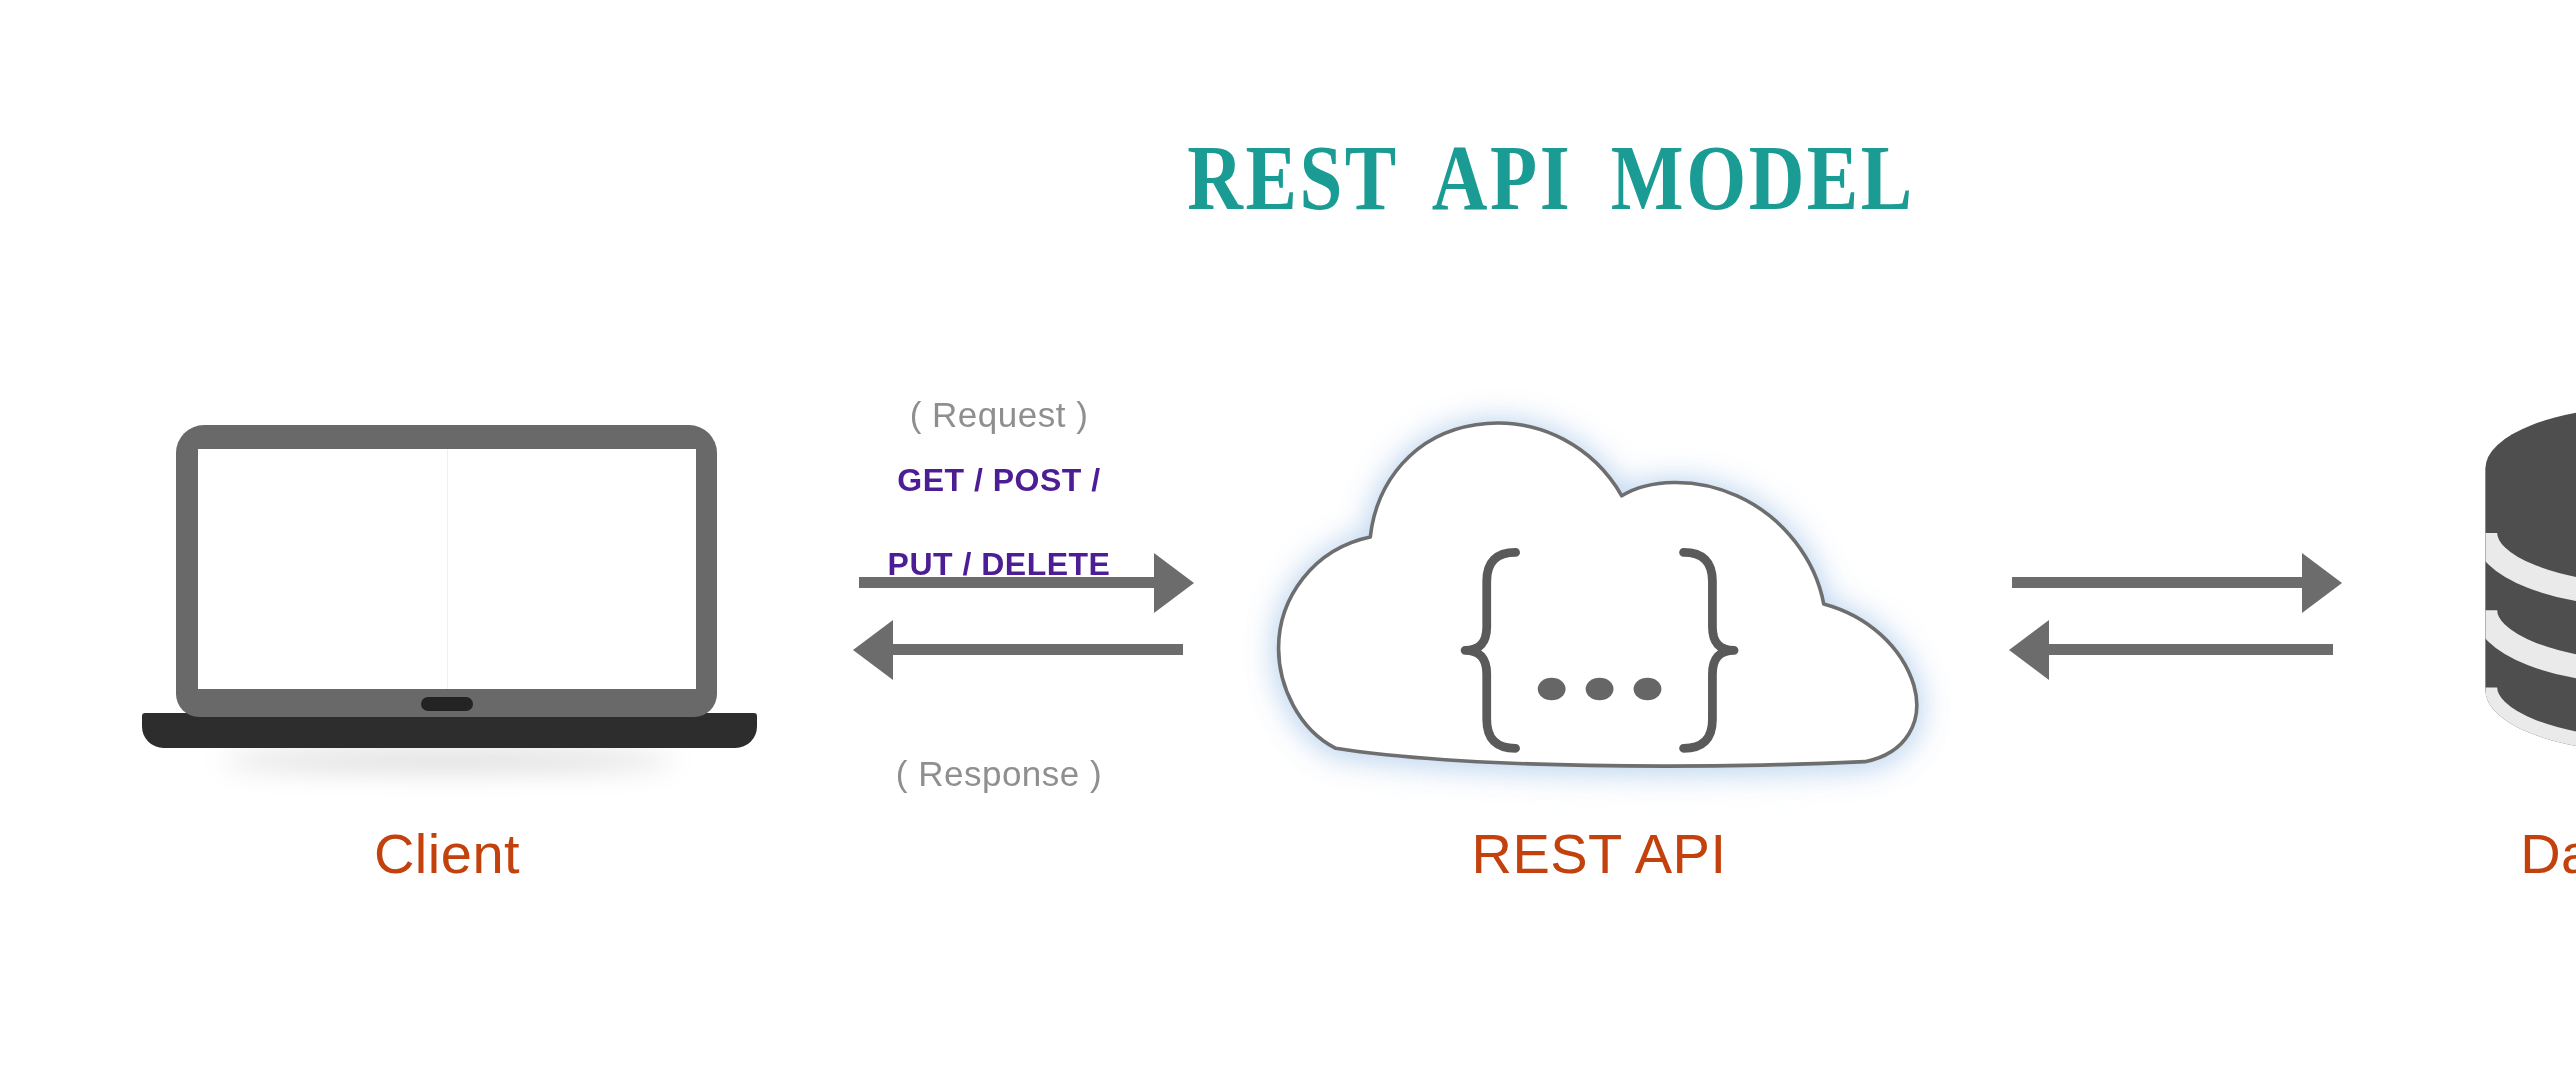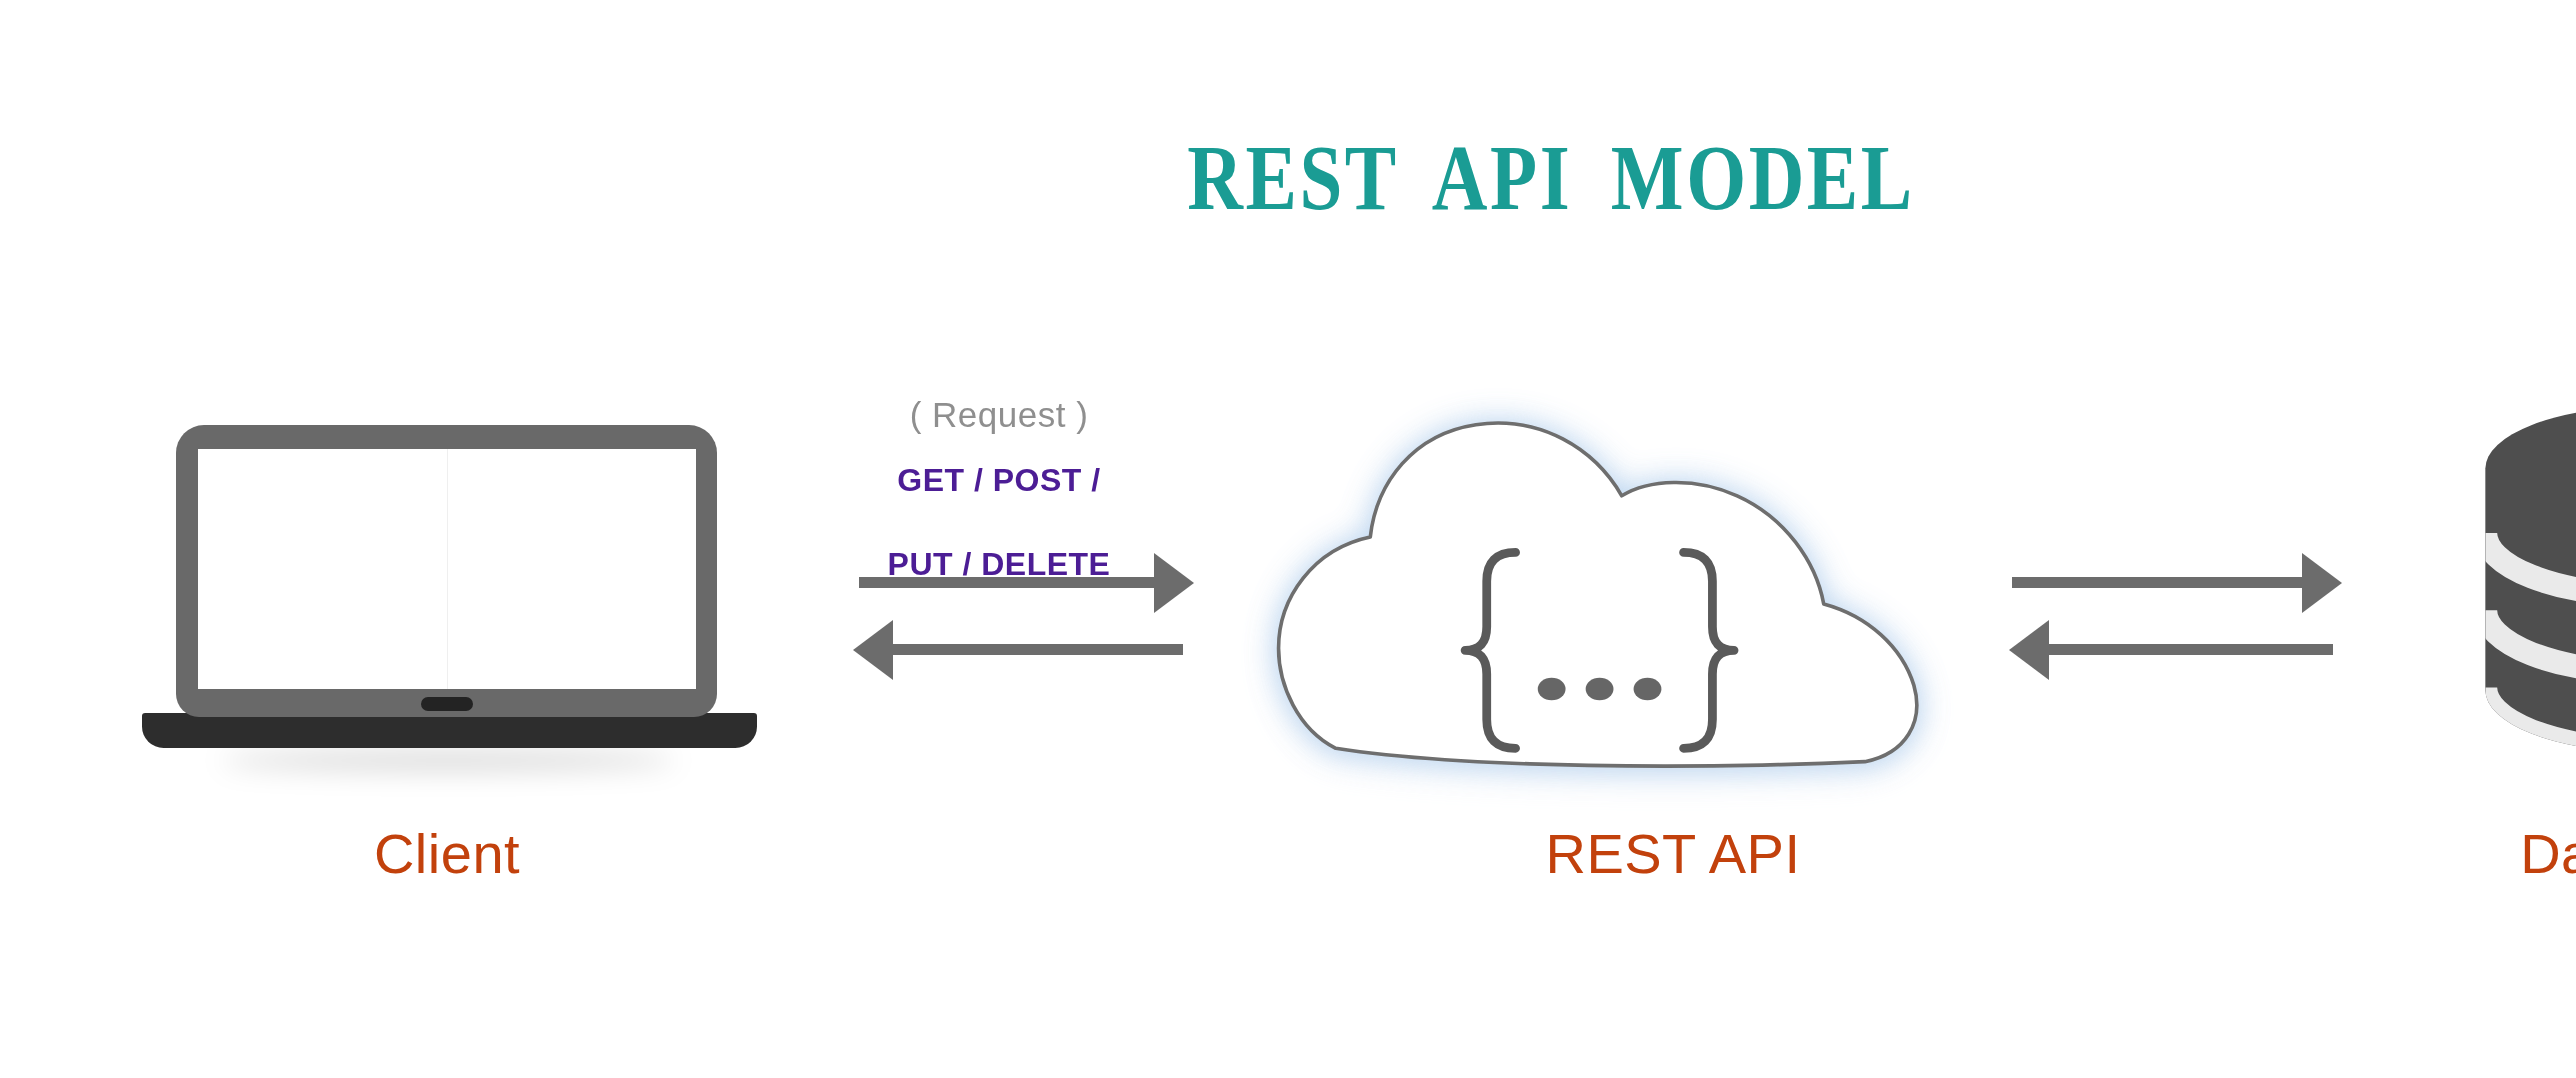"( Response )" div.flow-text { html: none -> <div>( Response )</div> }
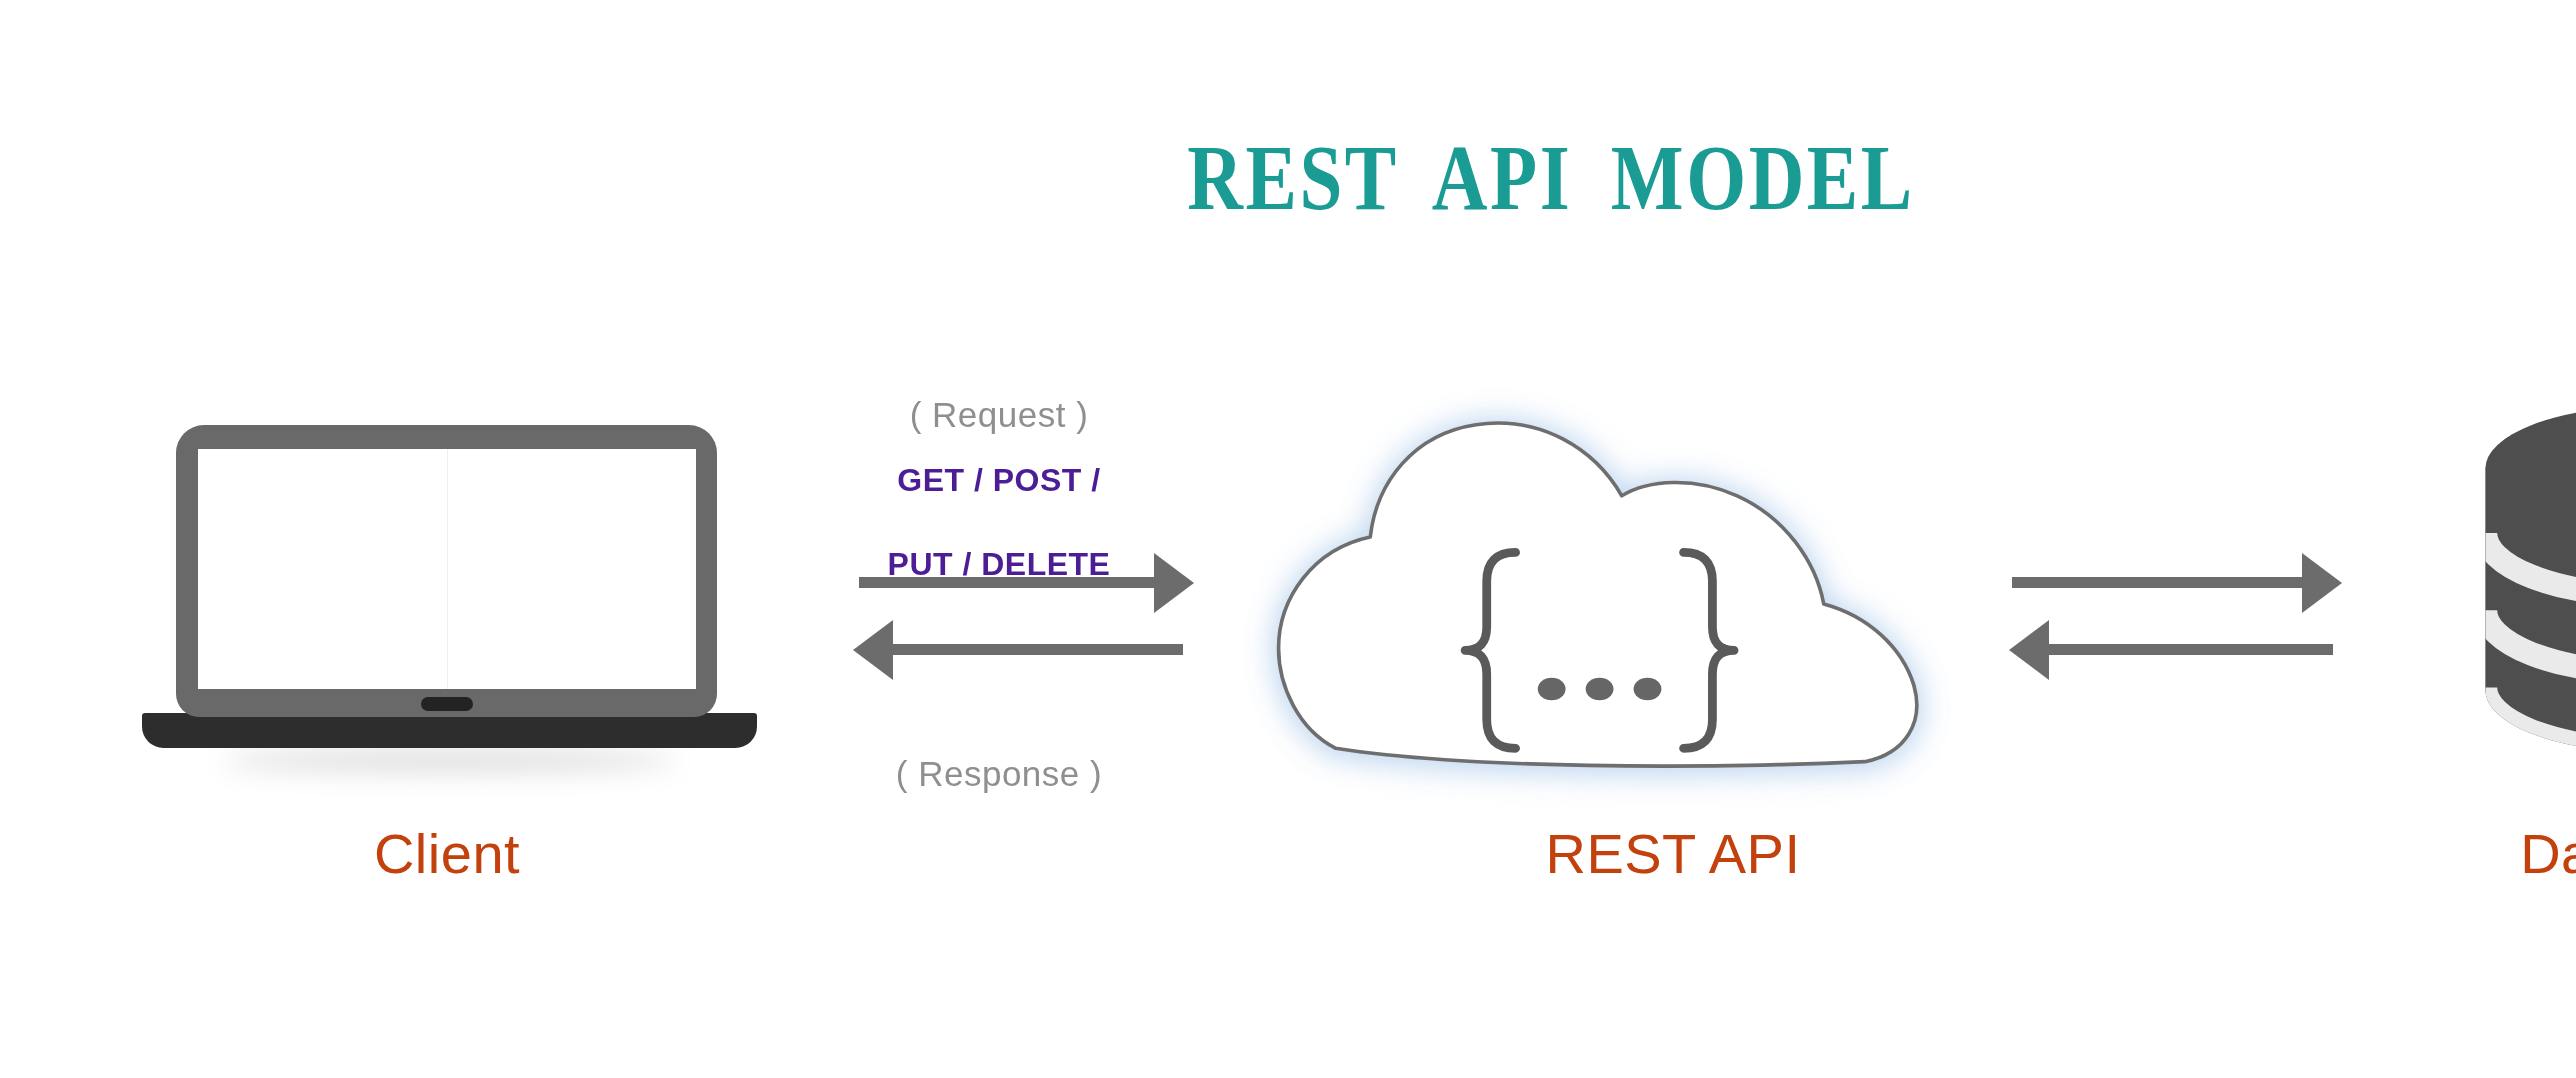"REST API" div.node-label { left: 1673px -> 1599px }
